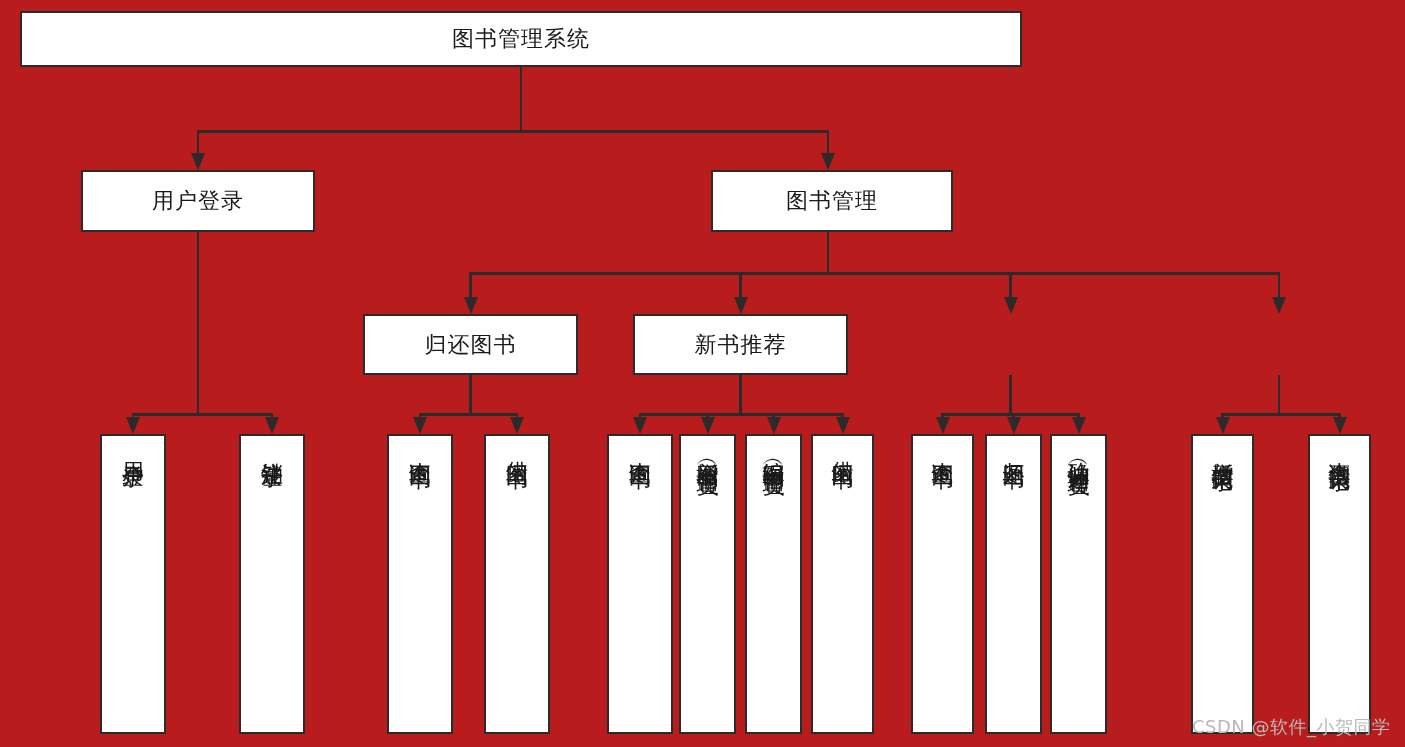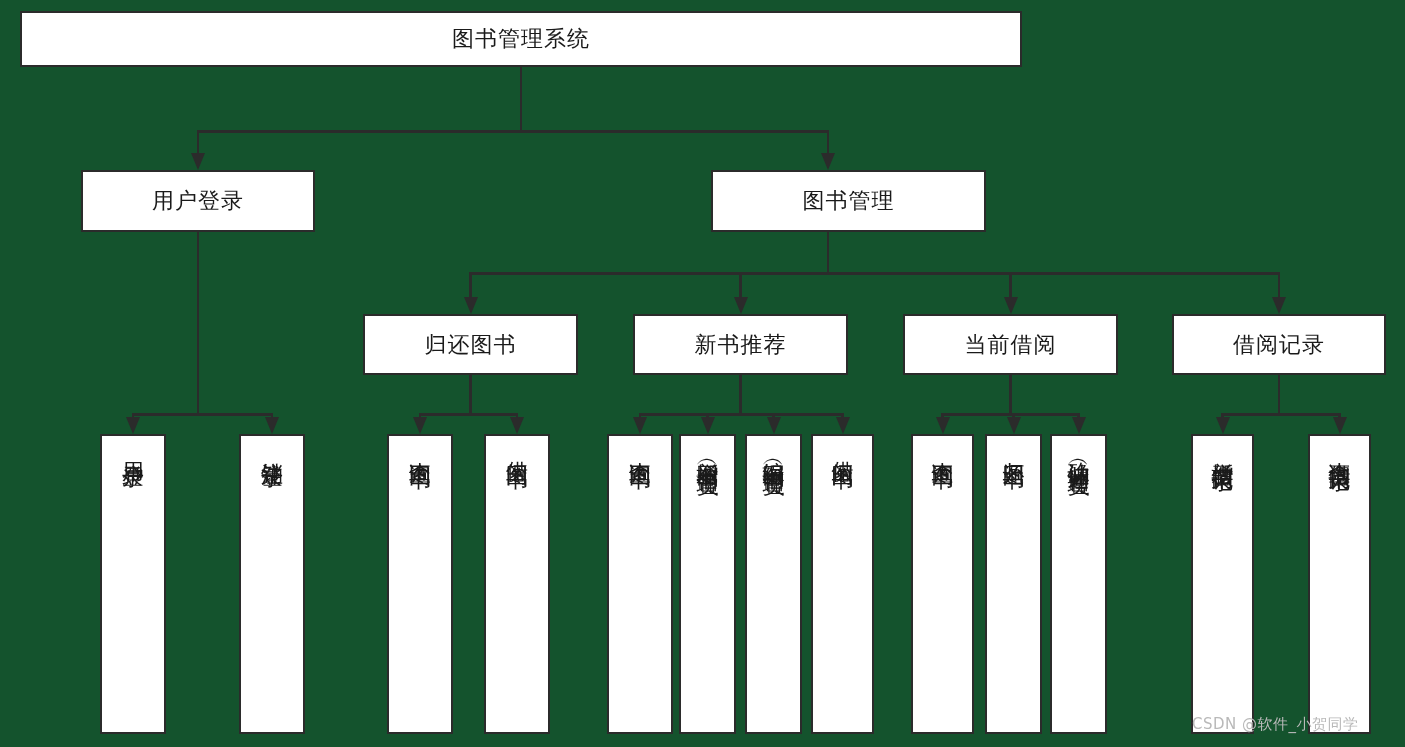"图书管理系统" #canvas { background: #14532d -> #b91c1c }
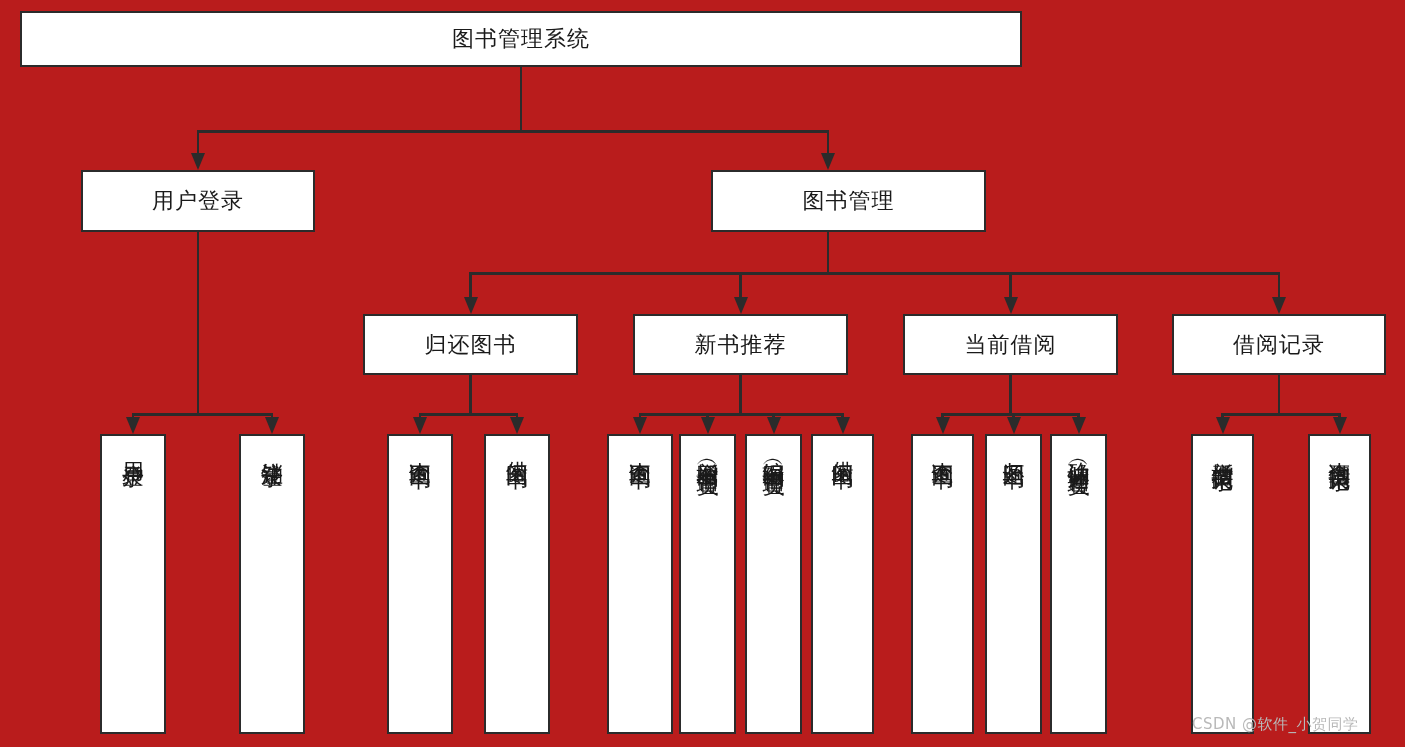"图书管理" div.node { width: 275px -> 242px }
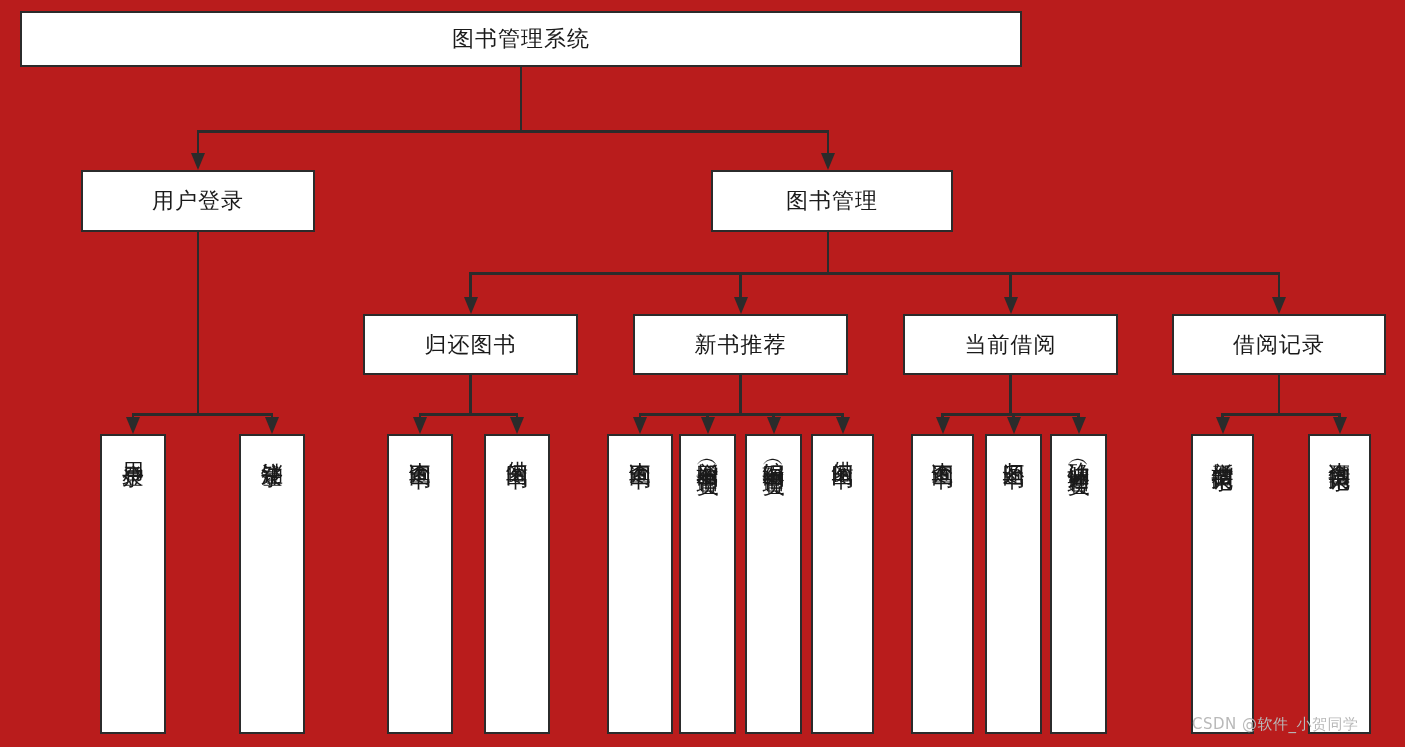"当前借阅" div.node { html: <div> <span>当前借阅</span> </div> -> none }
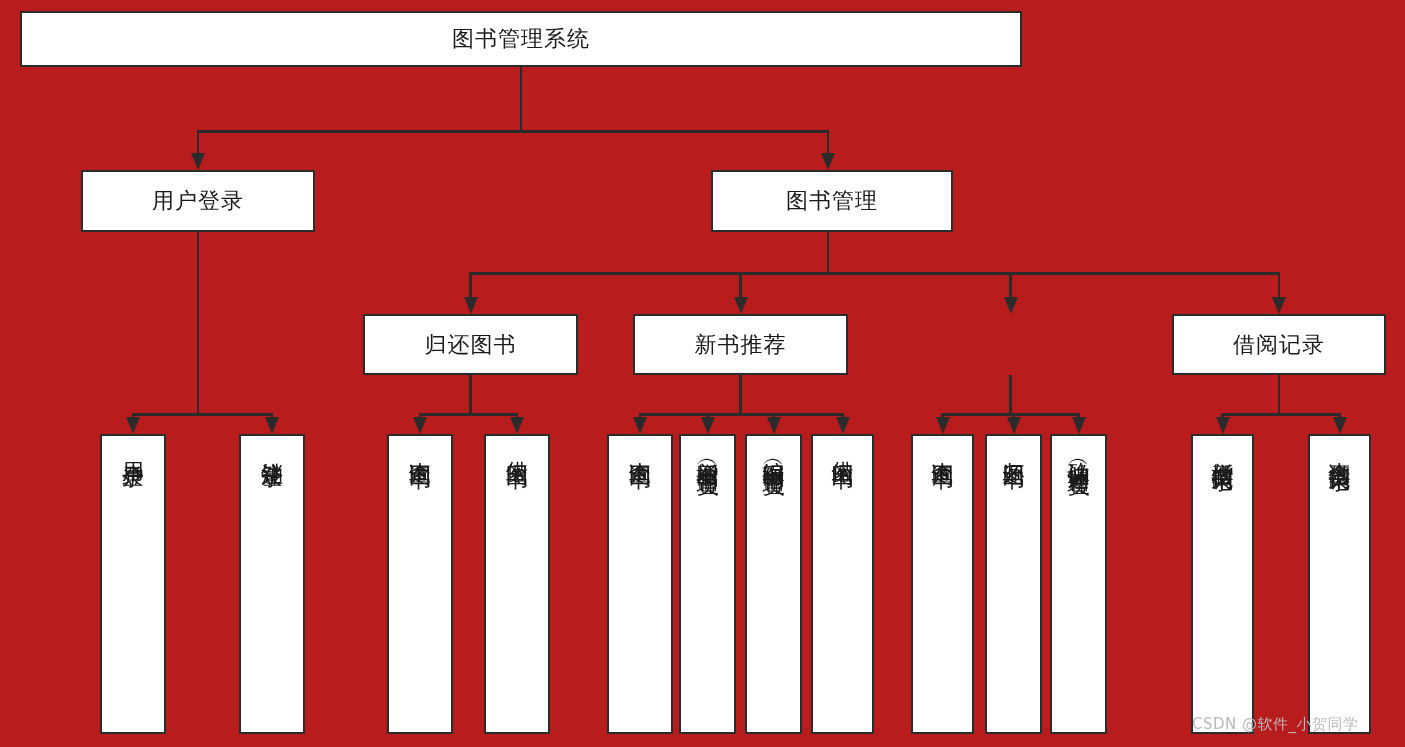"借阅记录" div.node { html: <div> <span>借阅记录</span> </div> -> none }
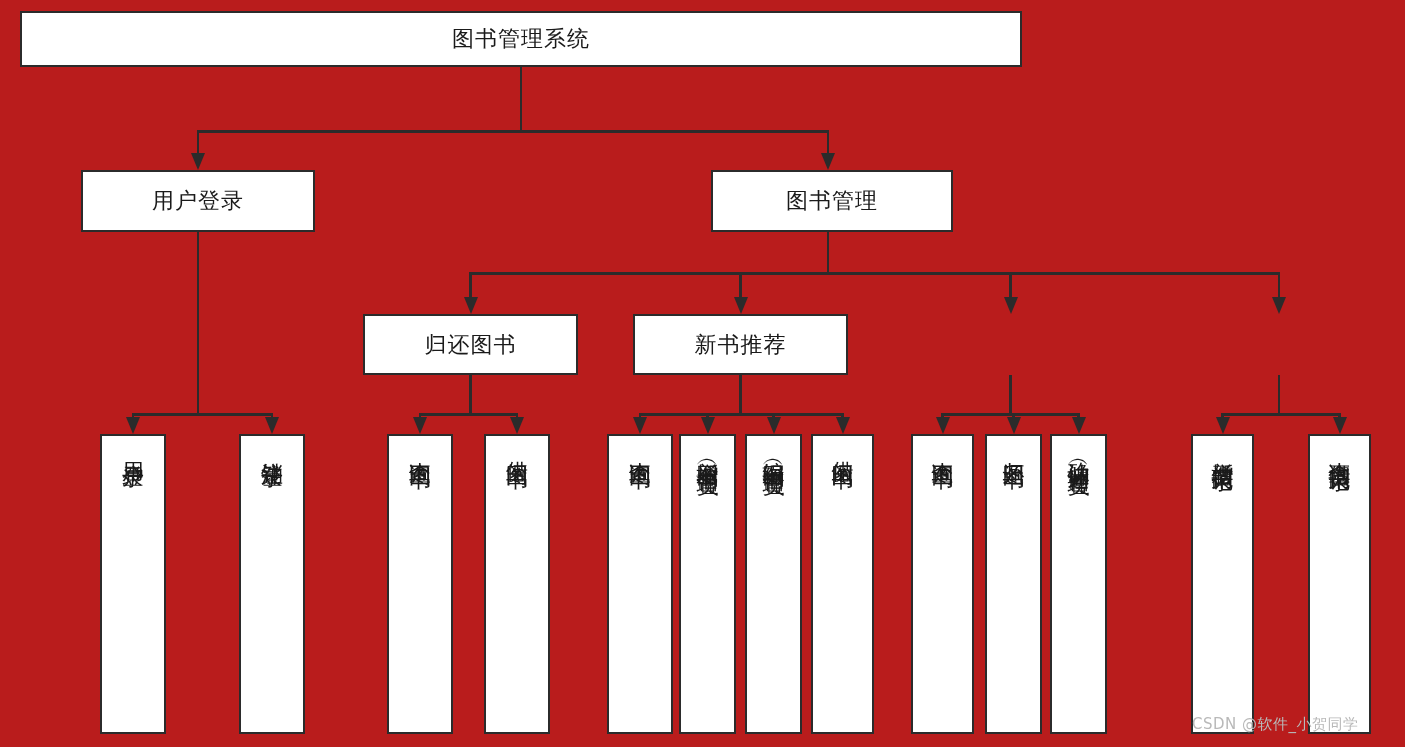"CSDN @软件_小贺同学" #watermark { font-size: 15px -> 18px }
